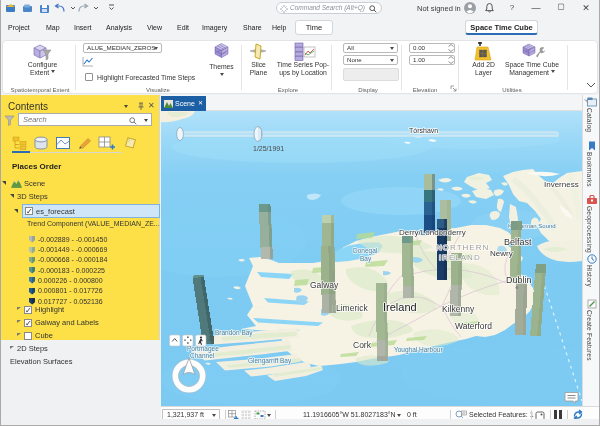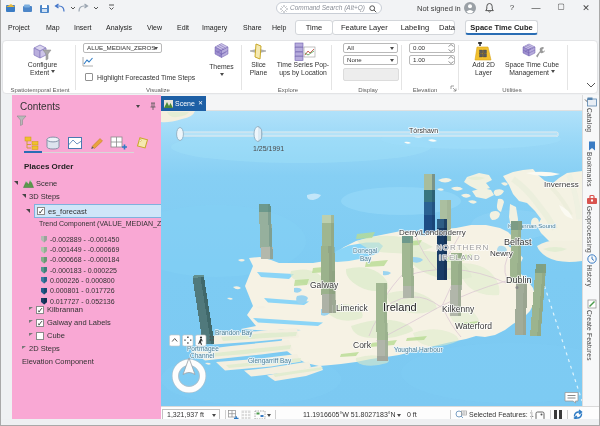"Feature Layer" div.ctxbox { html: <div> <span>Feature Layer</span> <span>Labeling</span> <span>Data</span> </div> -> none }
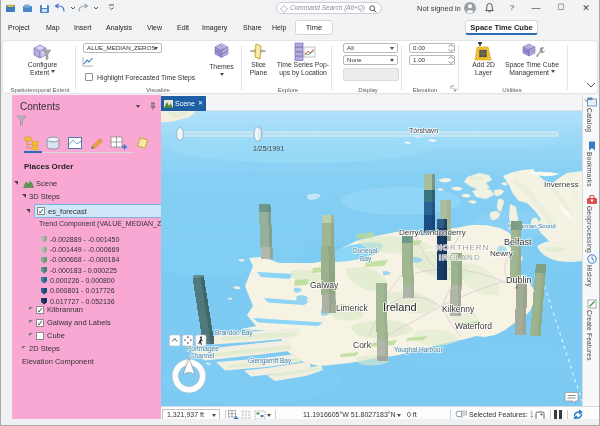"Contents" #contents { background: #f9a8d4 -> #fde047; height: 324px -> 245px; left: 12px -> 0 }
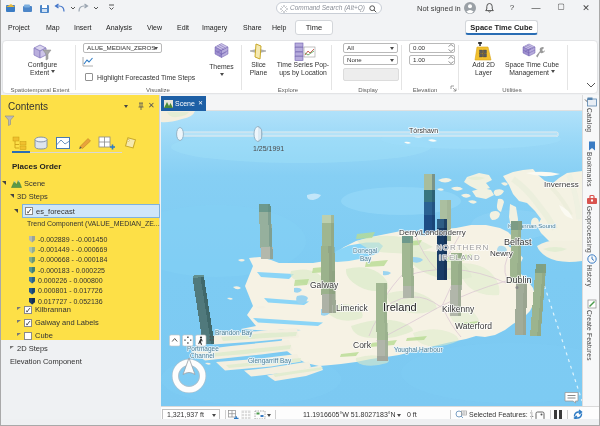"Search" div { html: none -> <div>Search <svg> <circle></circle> <path></path> </svg> <i></i> </div> }
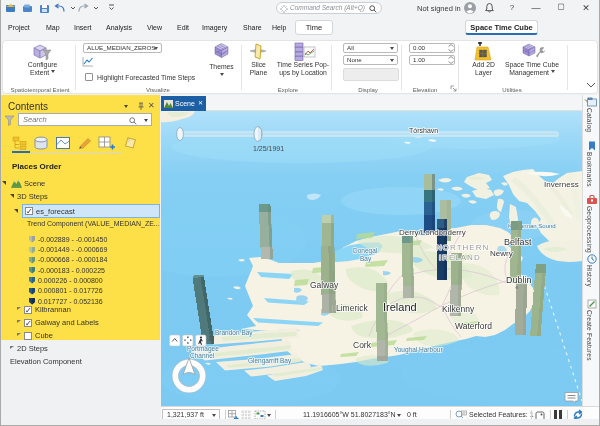"Kilbrannan" div.treetxt { text: Kilbrannan -> Highlight }
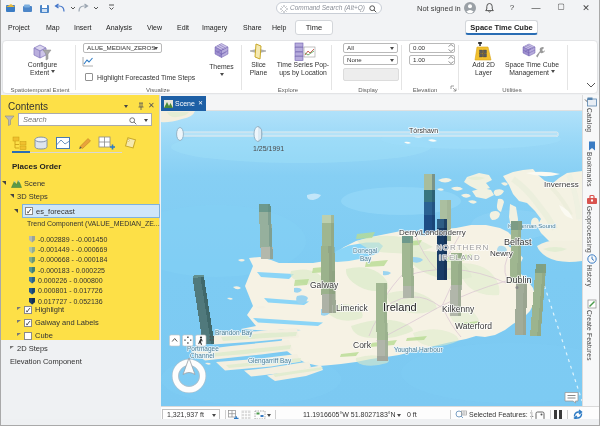"Elevation Component" div.treetxt { text: Component -> Surfaces }
